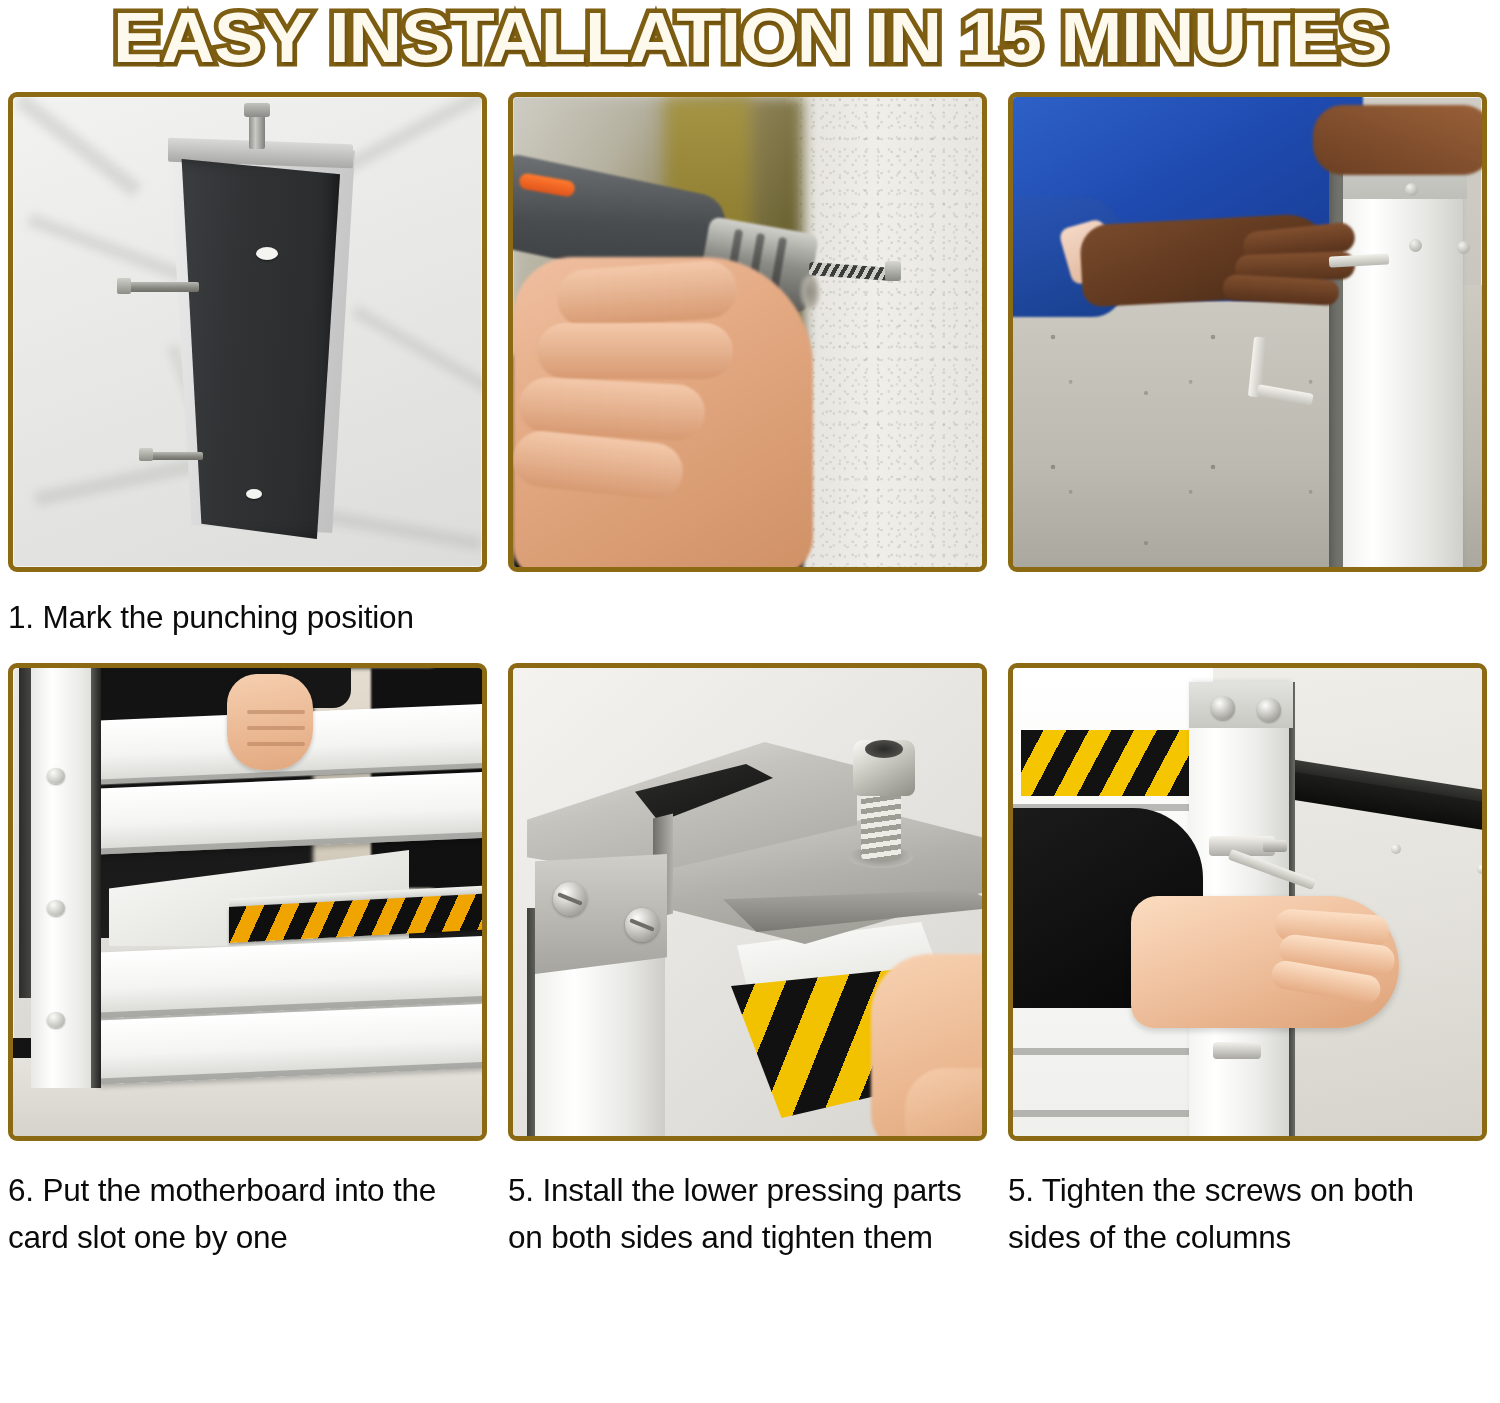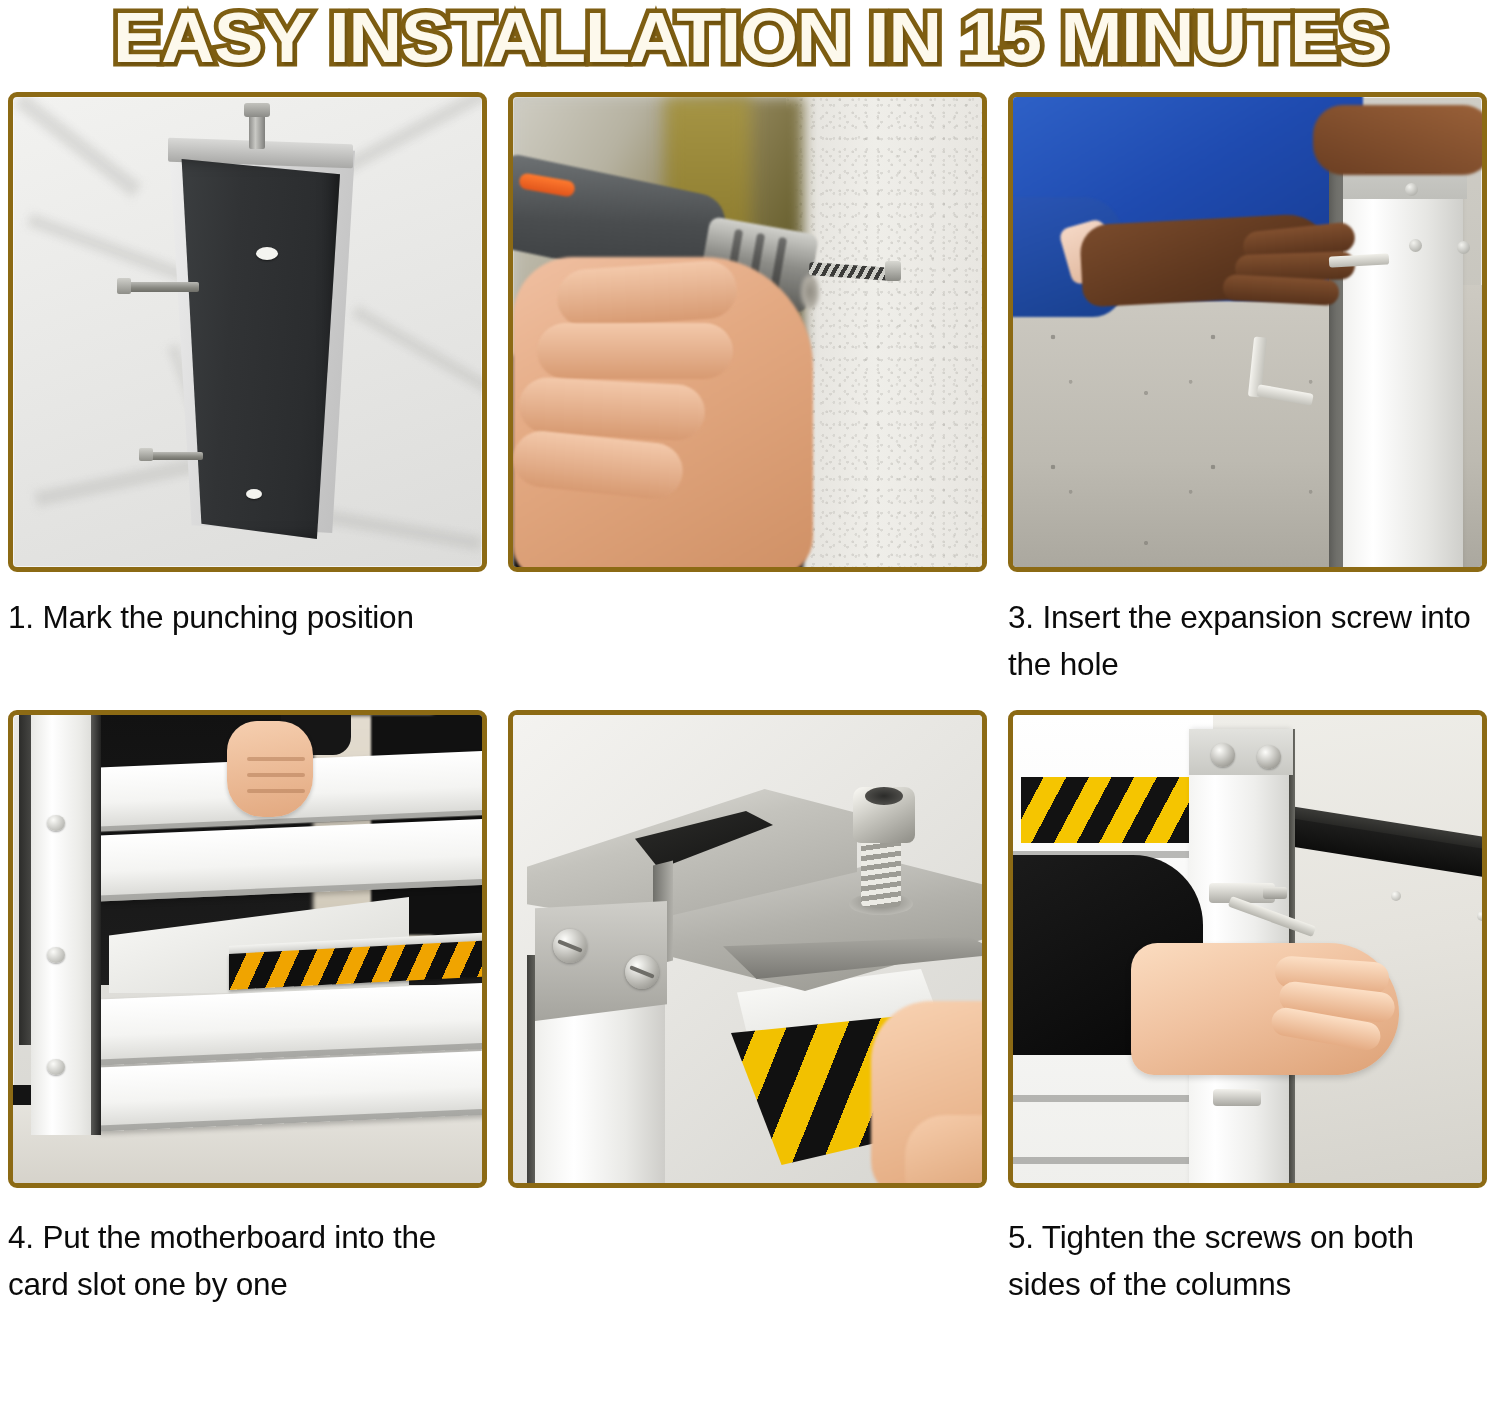"3. Insert the expansion screw" div.caption { html: <div>3. Insert the expansion screw into the hole</div> -> none }
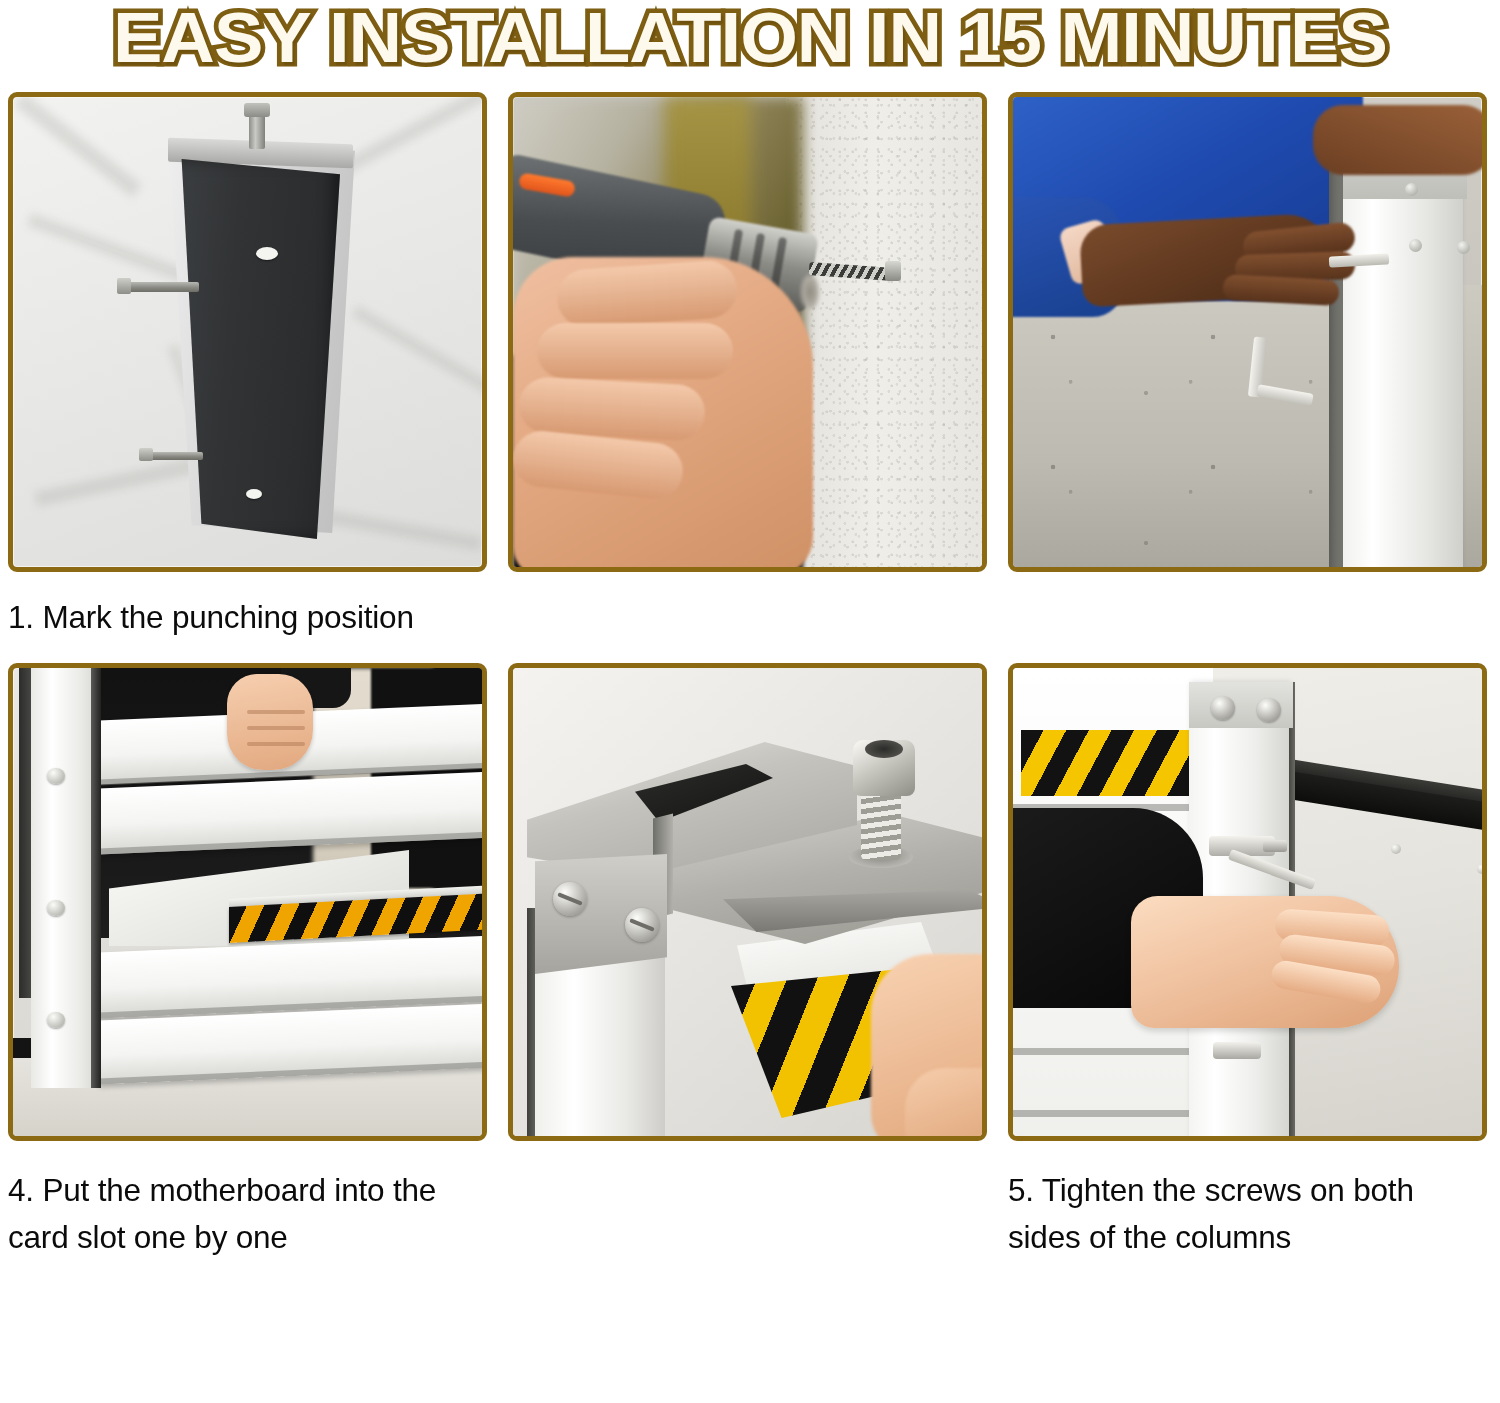"4. Put the motherboard into" div.caption { text: 4 -> 6 }
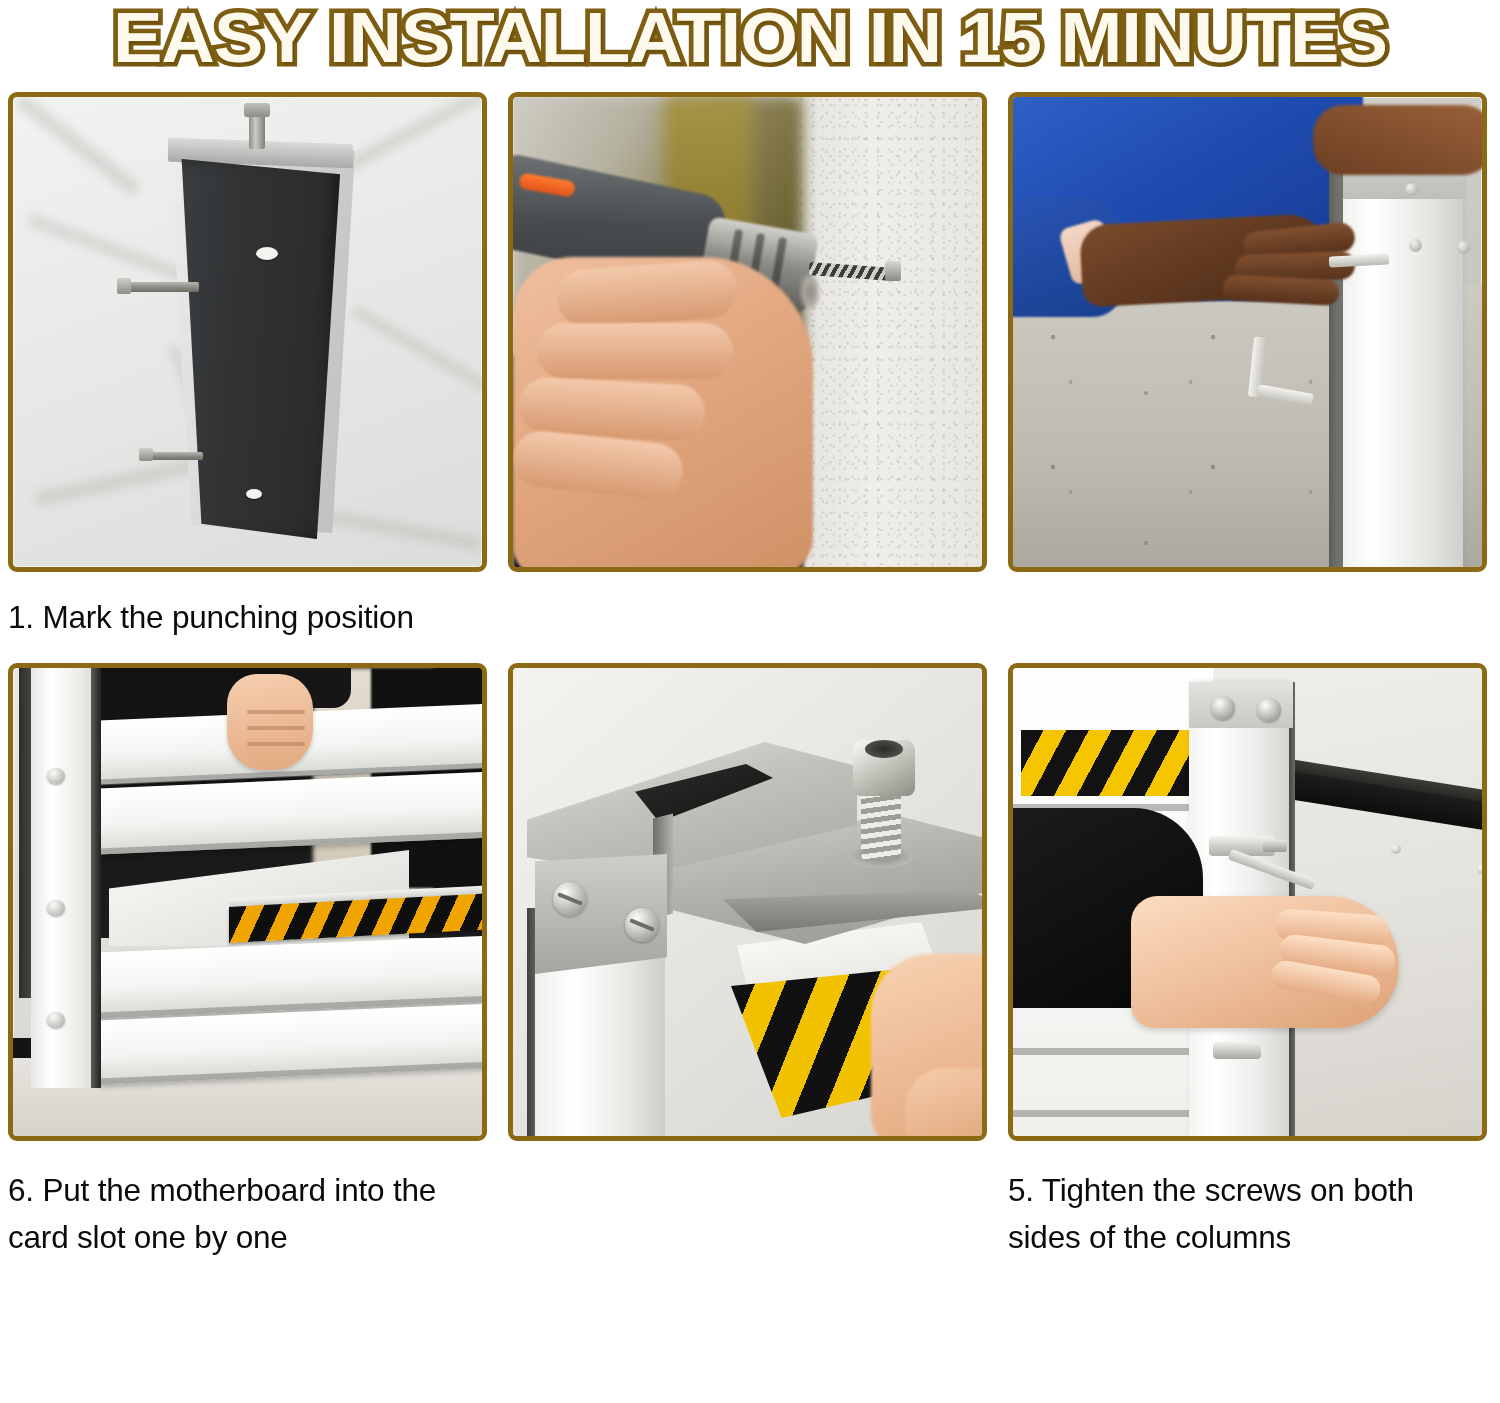"5. Install the lower pressing" div.caption { html: none -> <div>5. Install the lower pressing parts on both sides and tighten them</div> }
